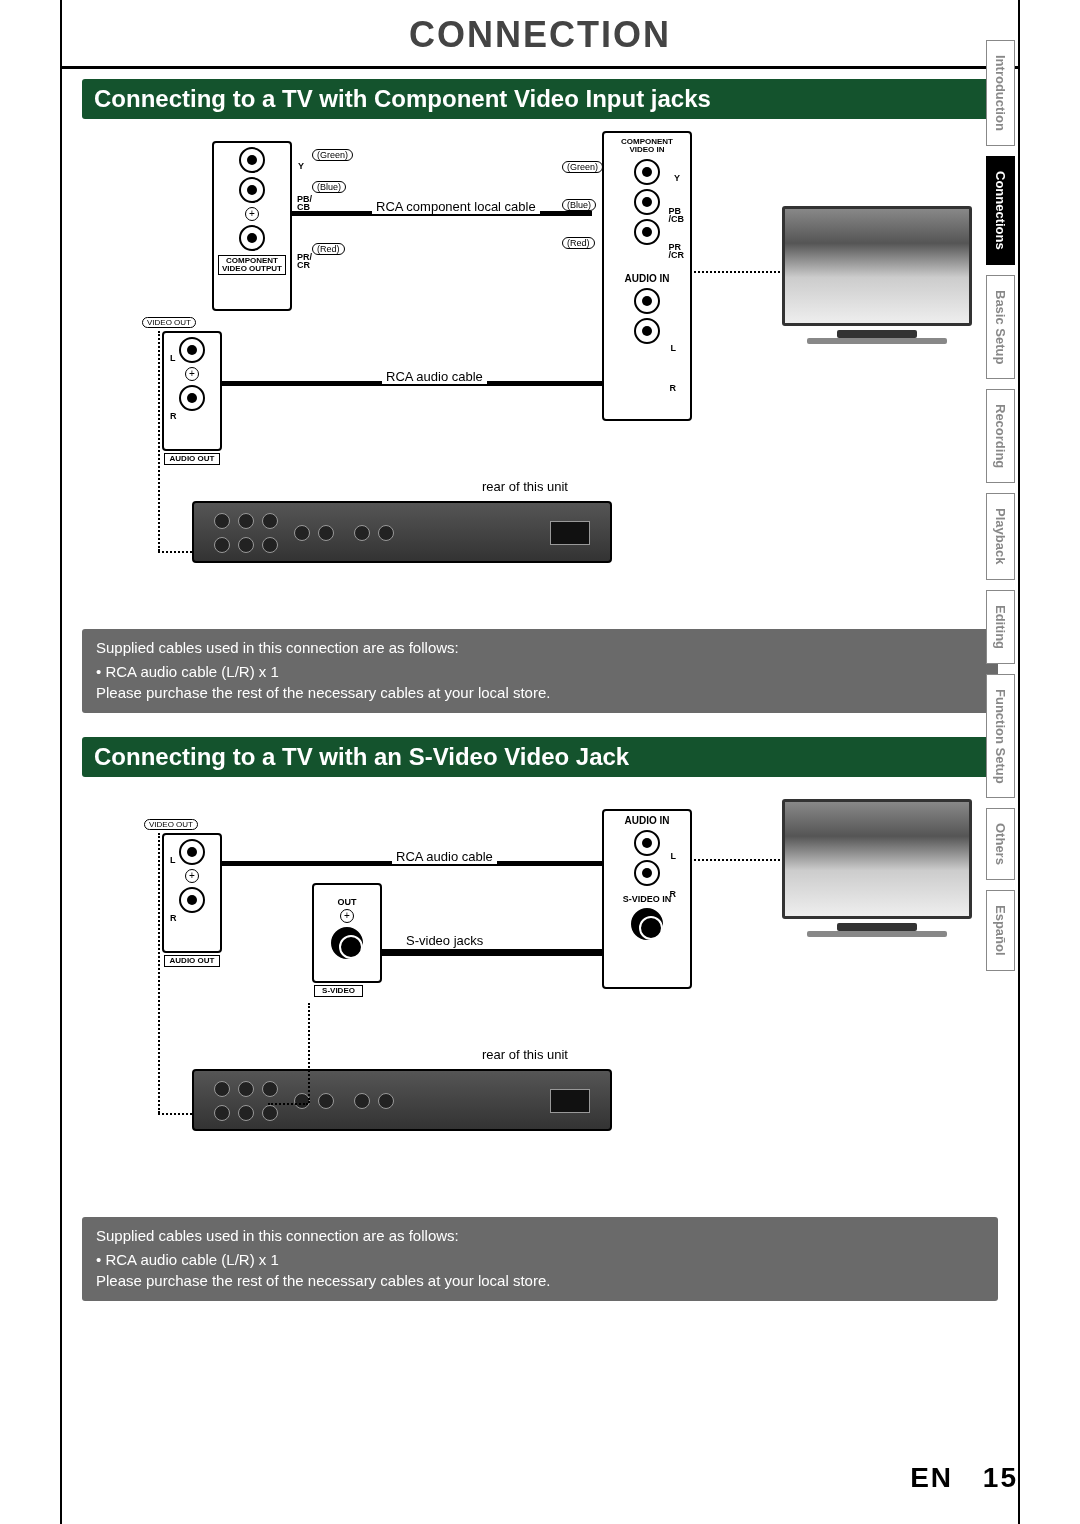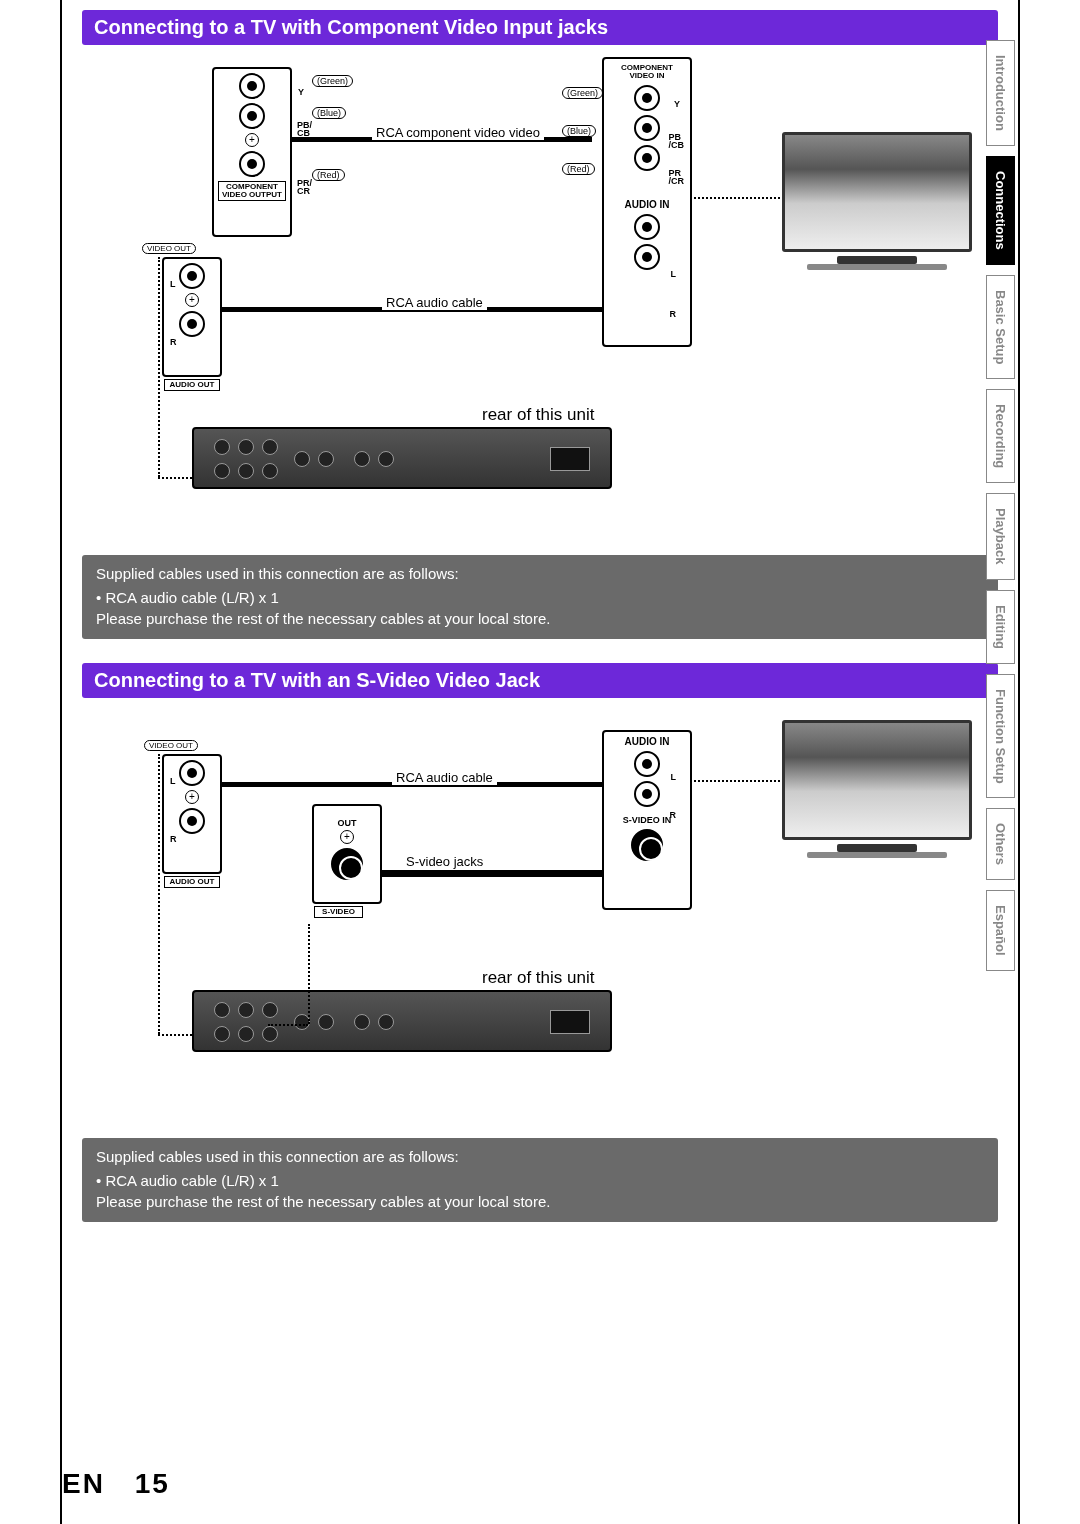"CONNECTION" div.page-title { html: none -> <div>CONNECTION</div> }
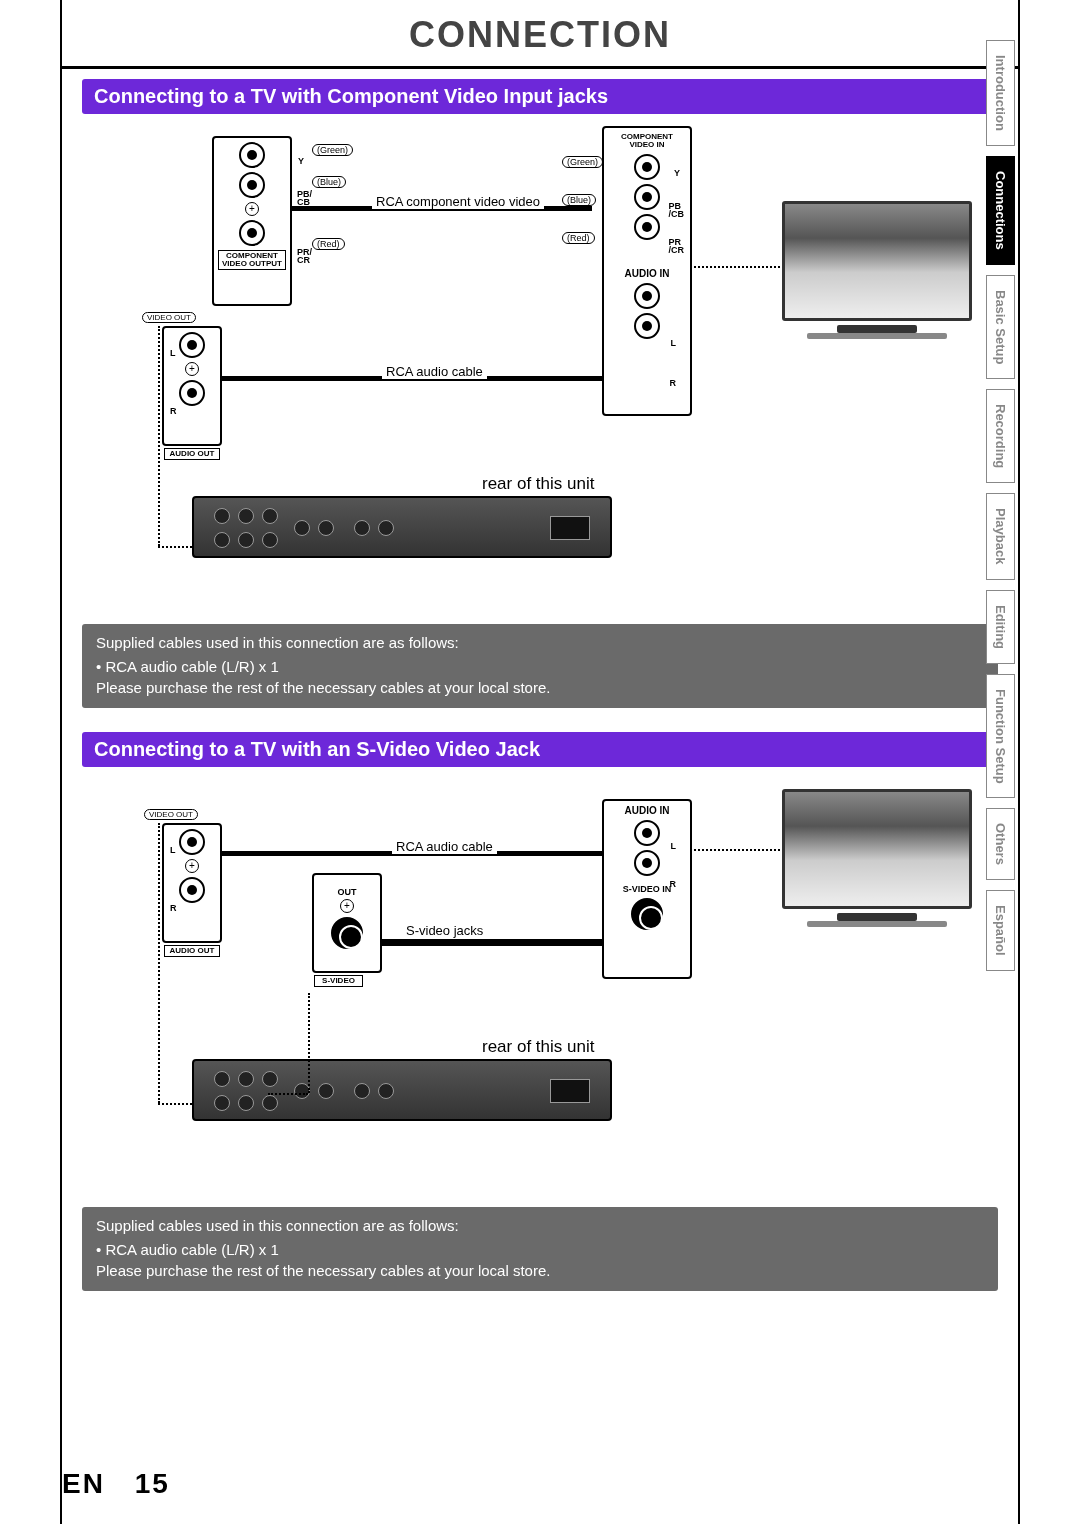"Connecting to a TV with" .section-bar { background: #6d28d9 -> #14532d; font-size: 20px -> 24px }
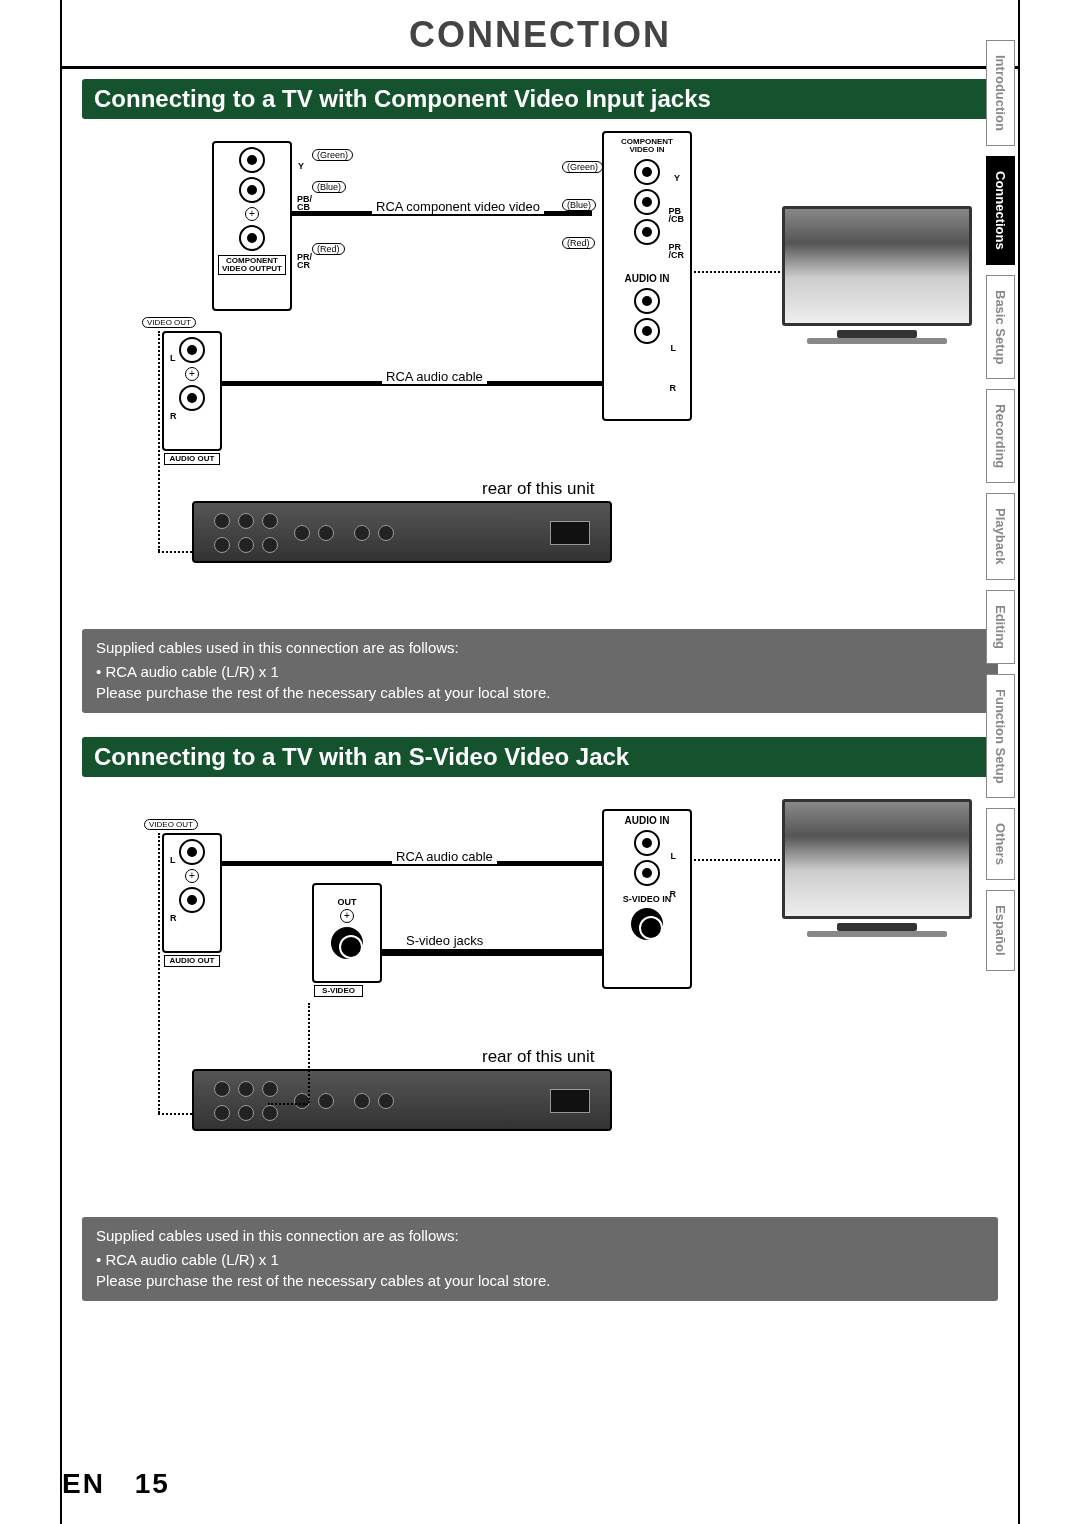"RCA component video video" span.cable-text { text: video video -> local cable }
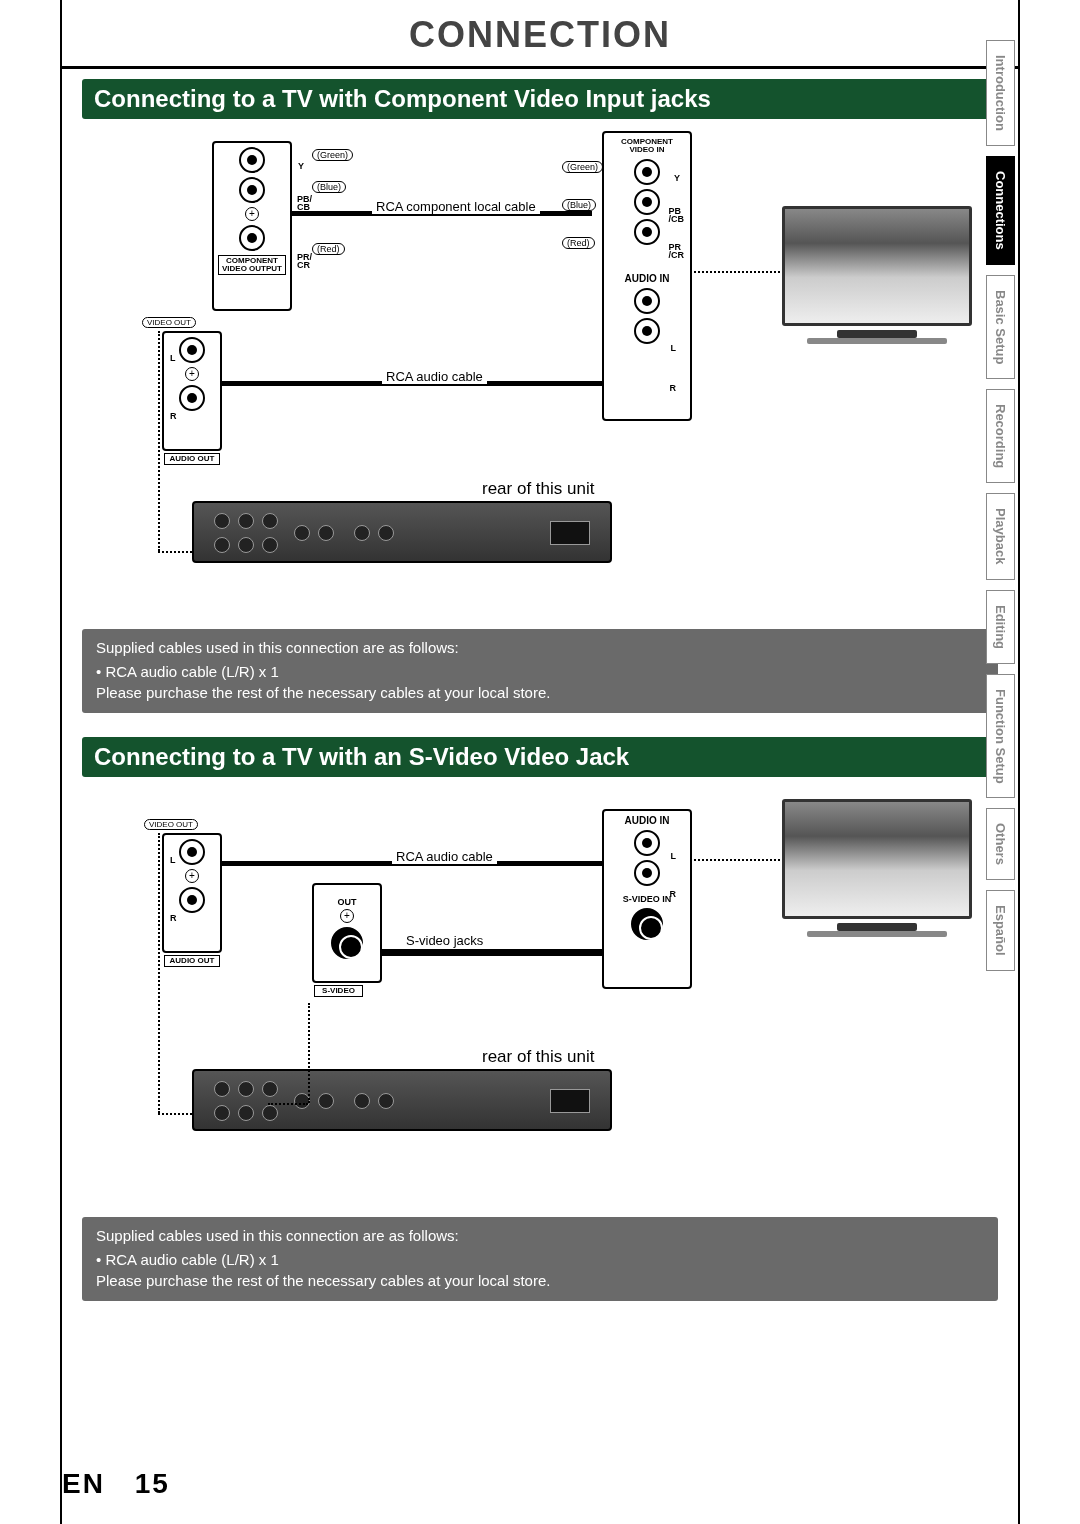"rear of this unit" .rear-caption { font-size: 17px -> 13px }
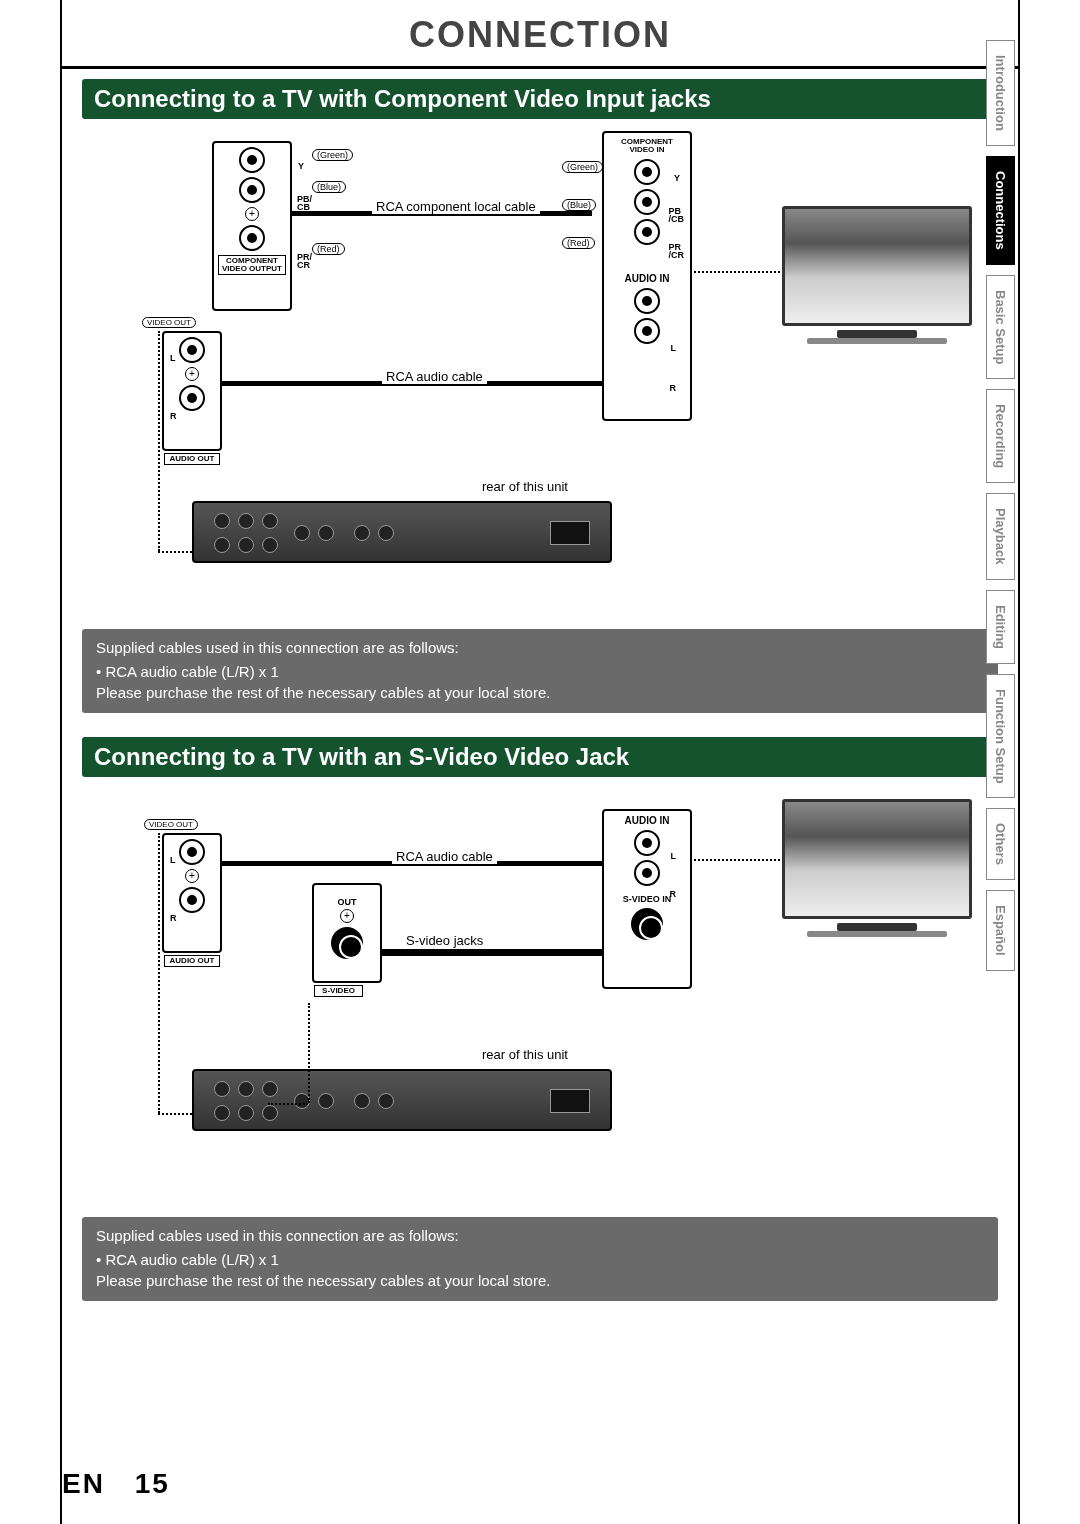"EN 15" .footer { bottom: 24px -> 30px; text-align: left -> right }
